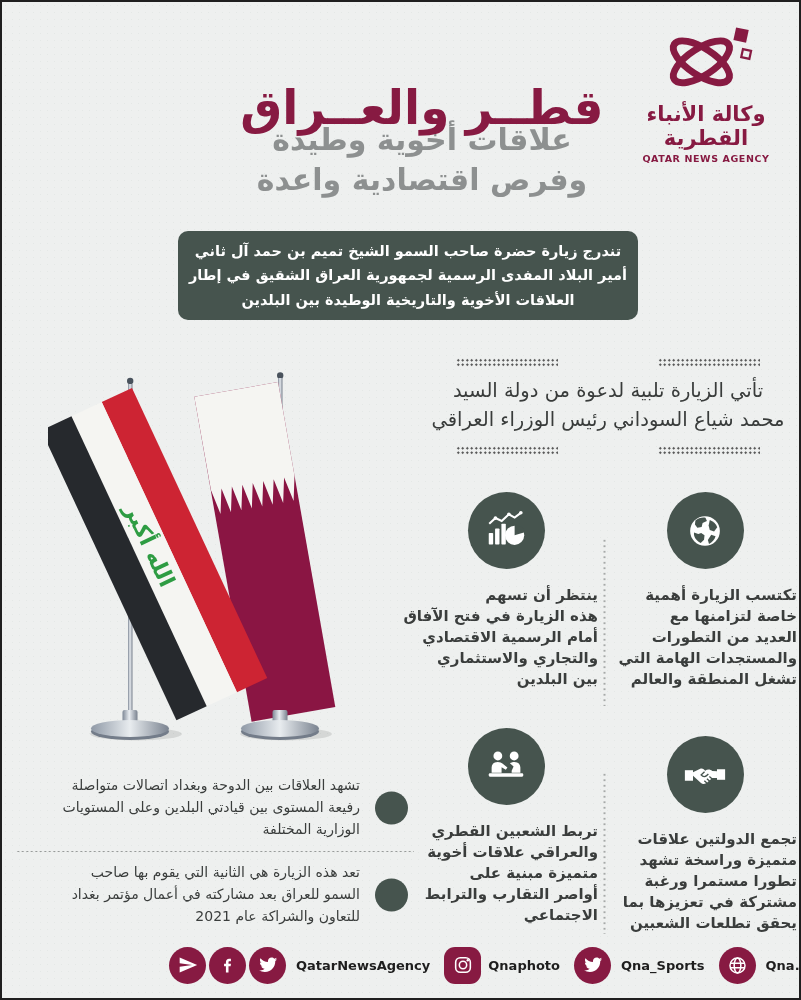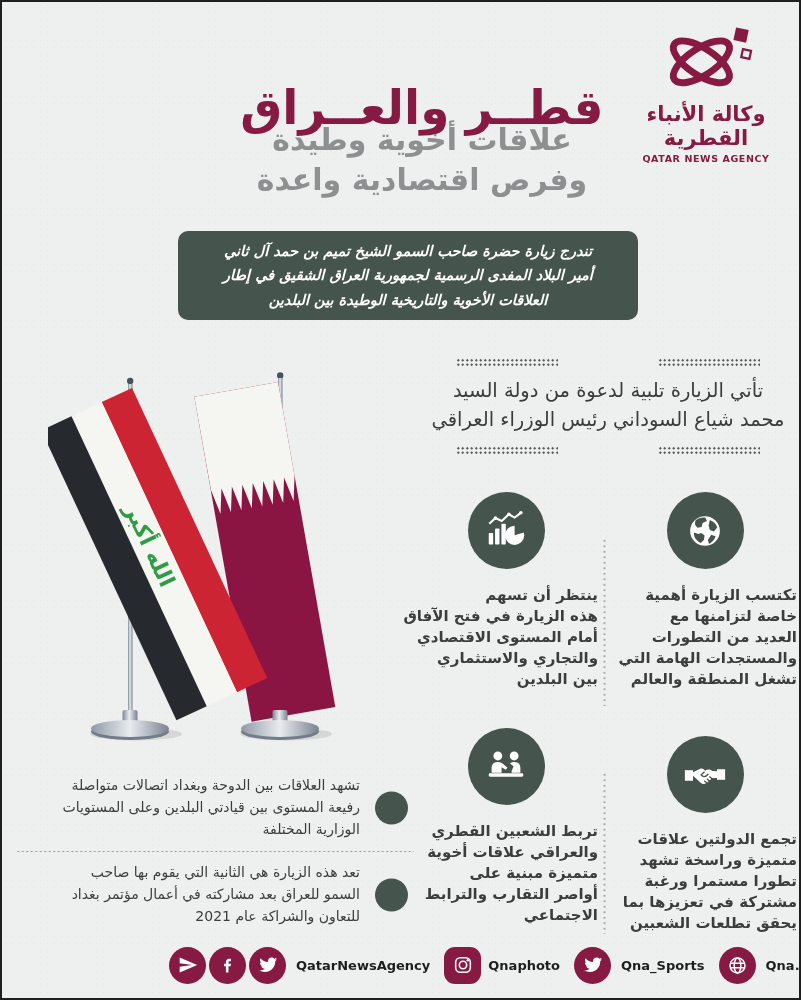"تندرج زيارة حضرة صاحب السمو" .lead { font-style: italic -> none }
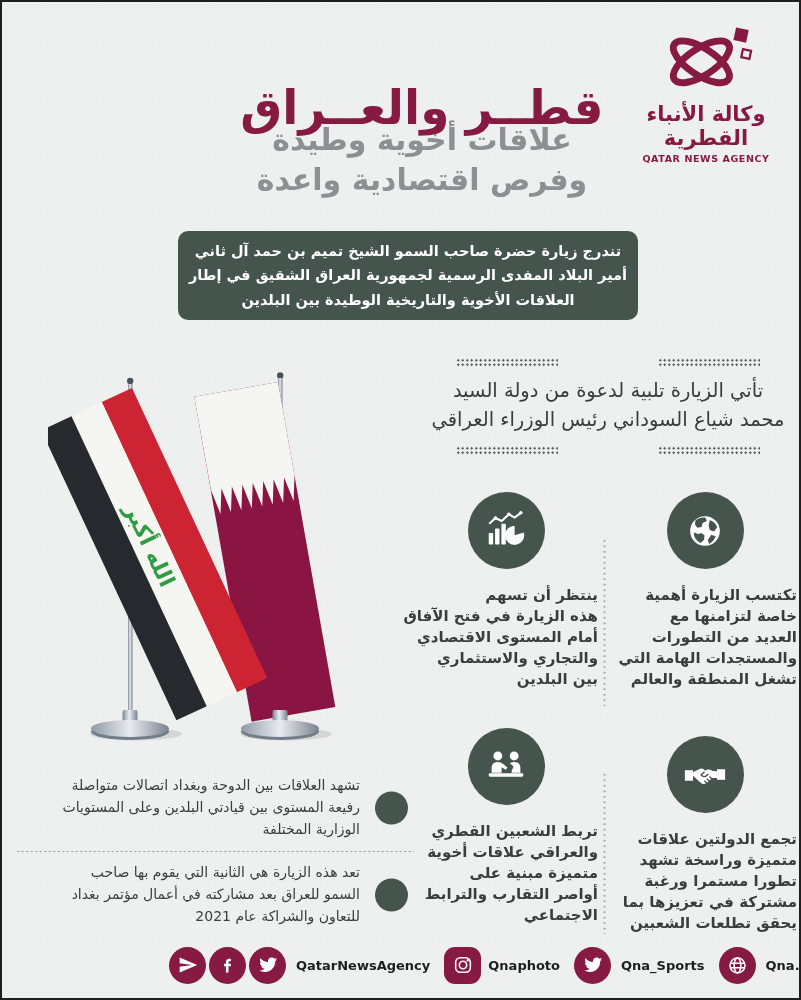"أمام المستوى الاقتصادي" div.card-line { text: المستوى -> الرسمية }
